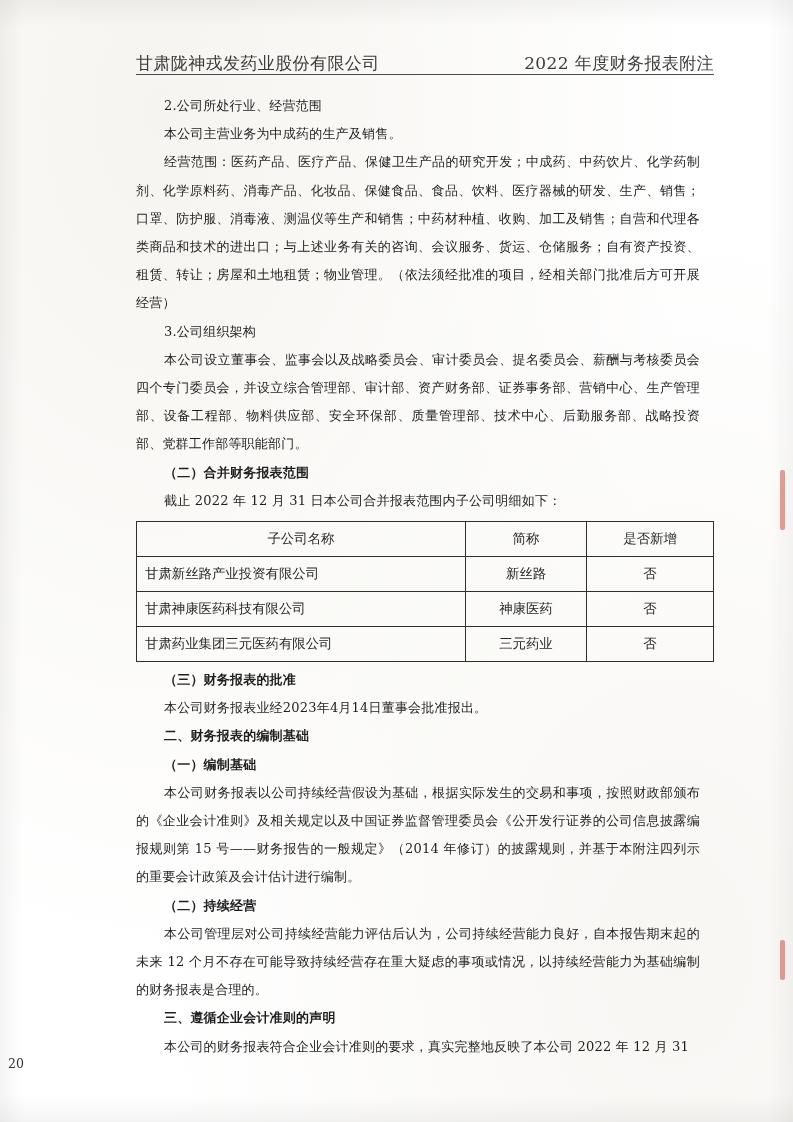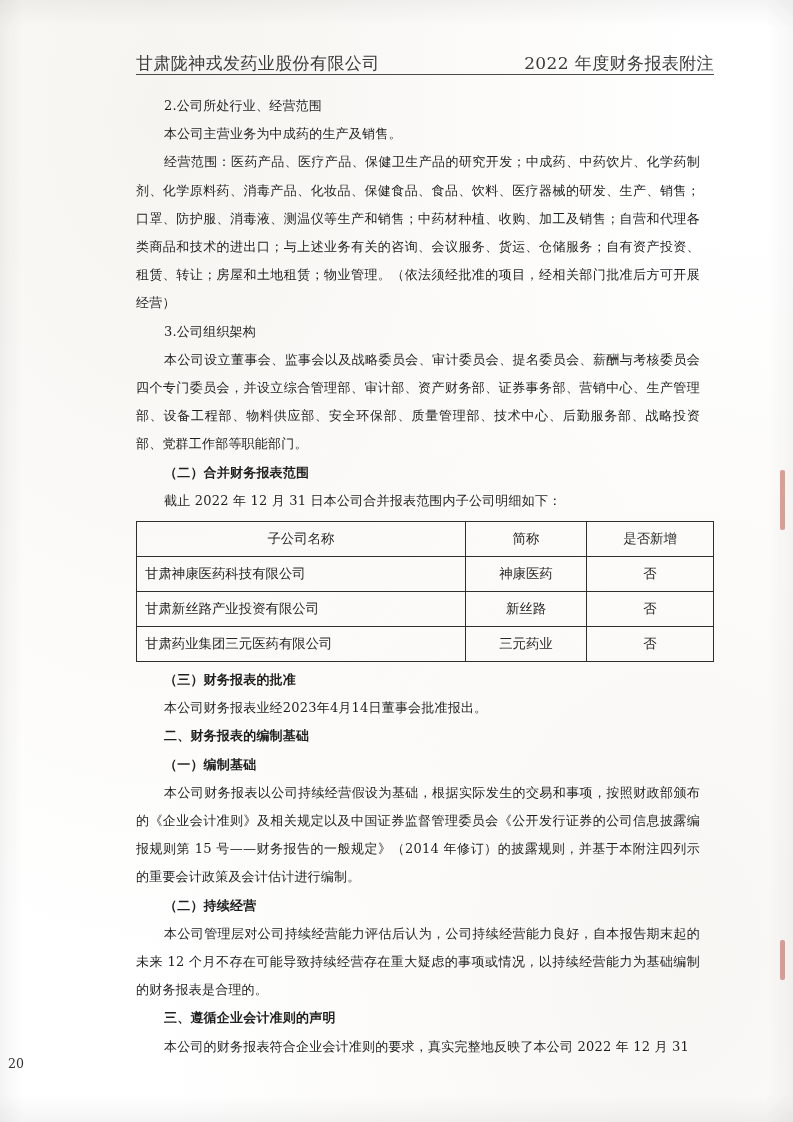"甘肃神康医药科技有限公司" tr { order: before "甘肃新丝路产业投资有限公司" -> after "甘肃新丝路产业投资有限公司" }
